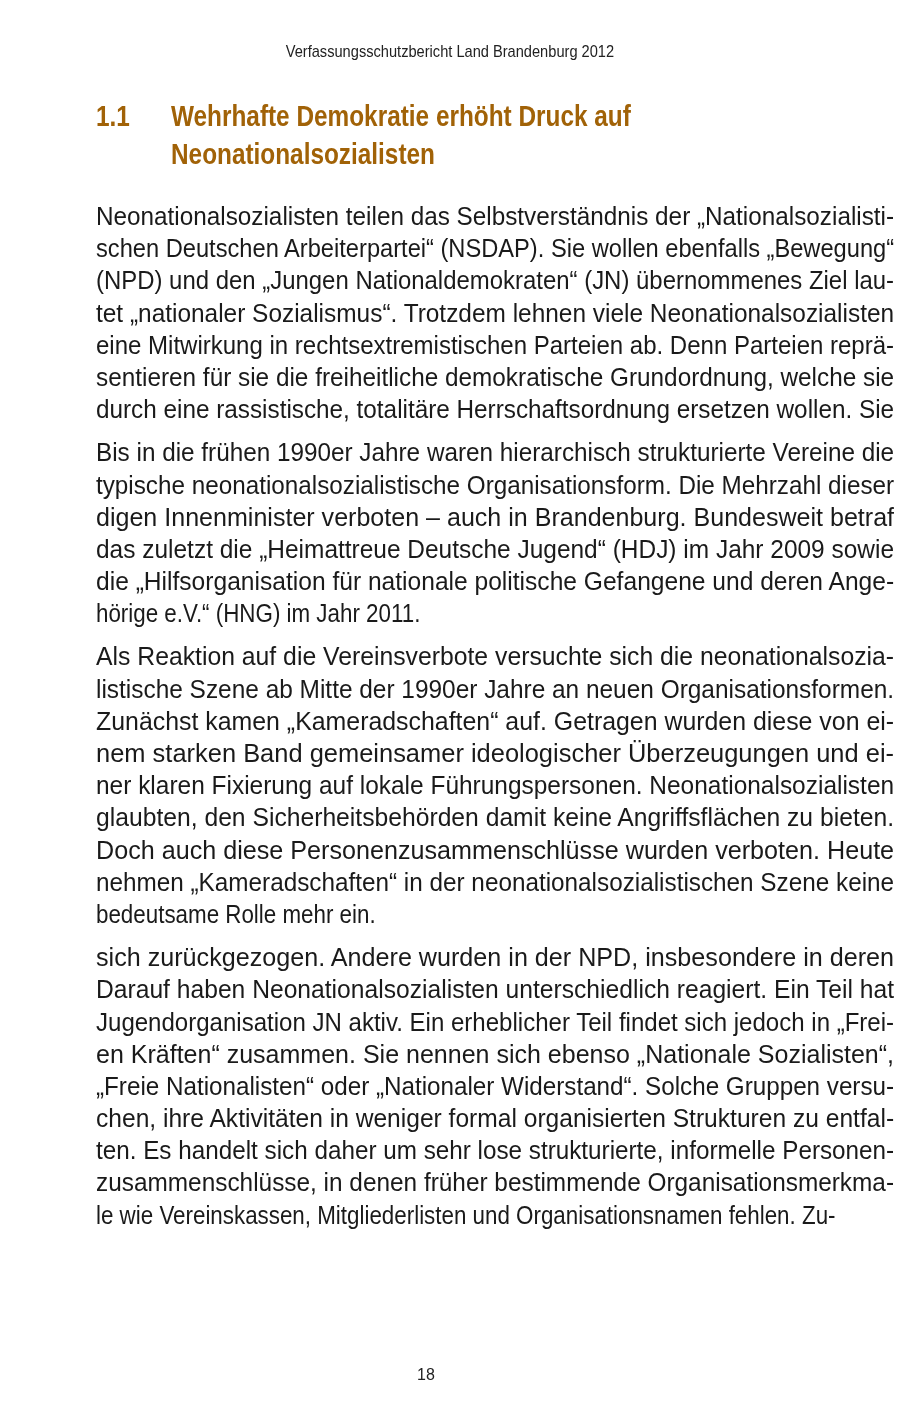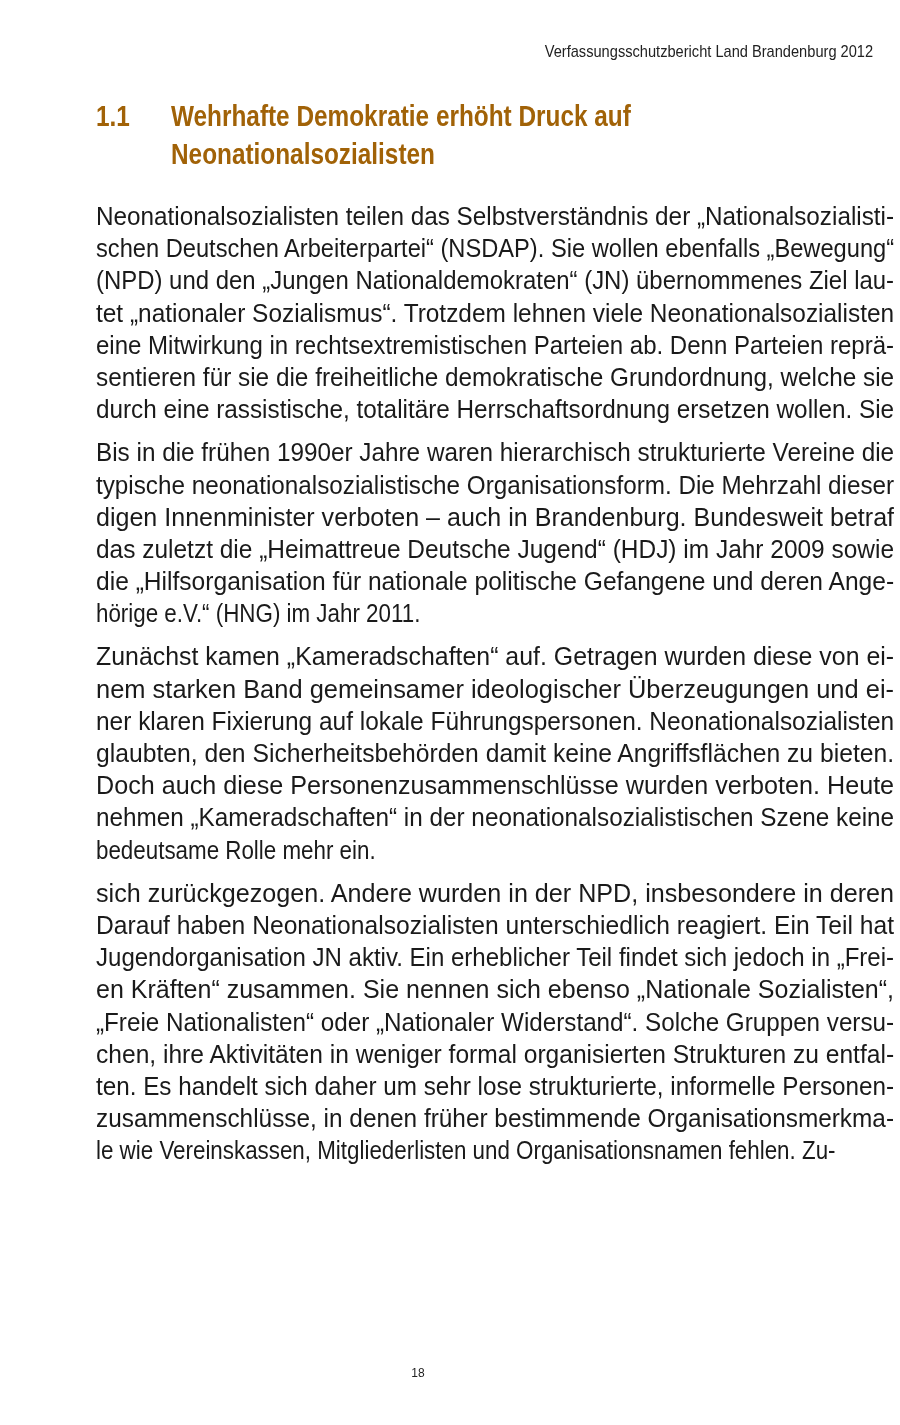"Verfassungsschutzbericht Land" .running-header { text-align: right -> center }
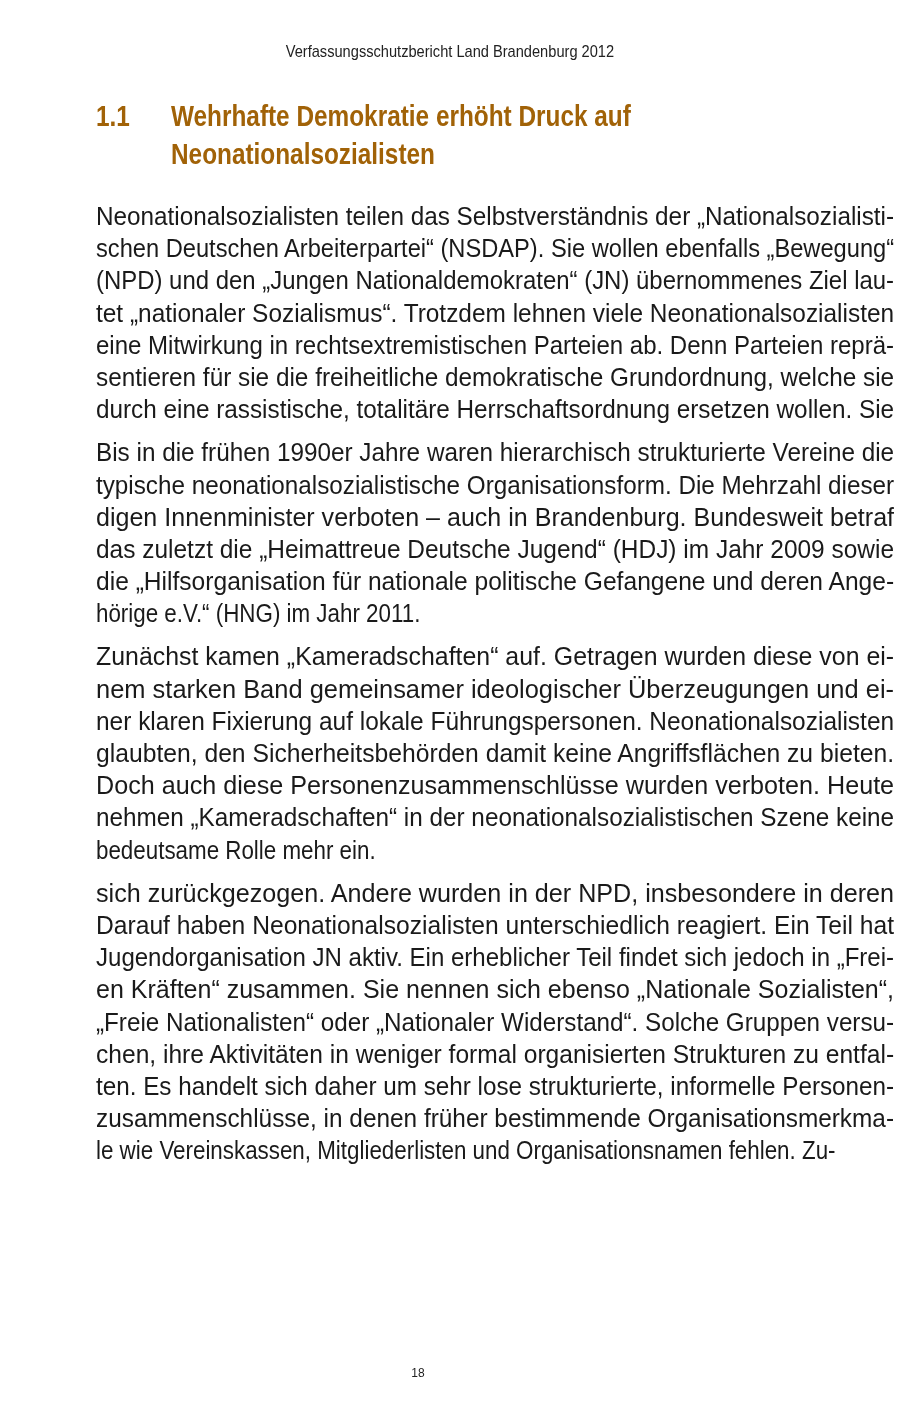"Als Reaktion auf die Vereinsverbote" div.line { html: none -> <div><span>Als Reaktion auf die Vereinsverbote versuchte sich die neonationalsozia-</span></div> }
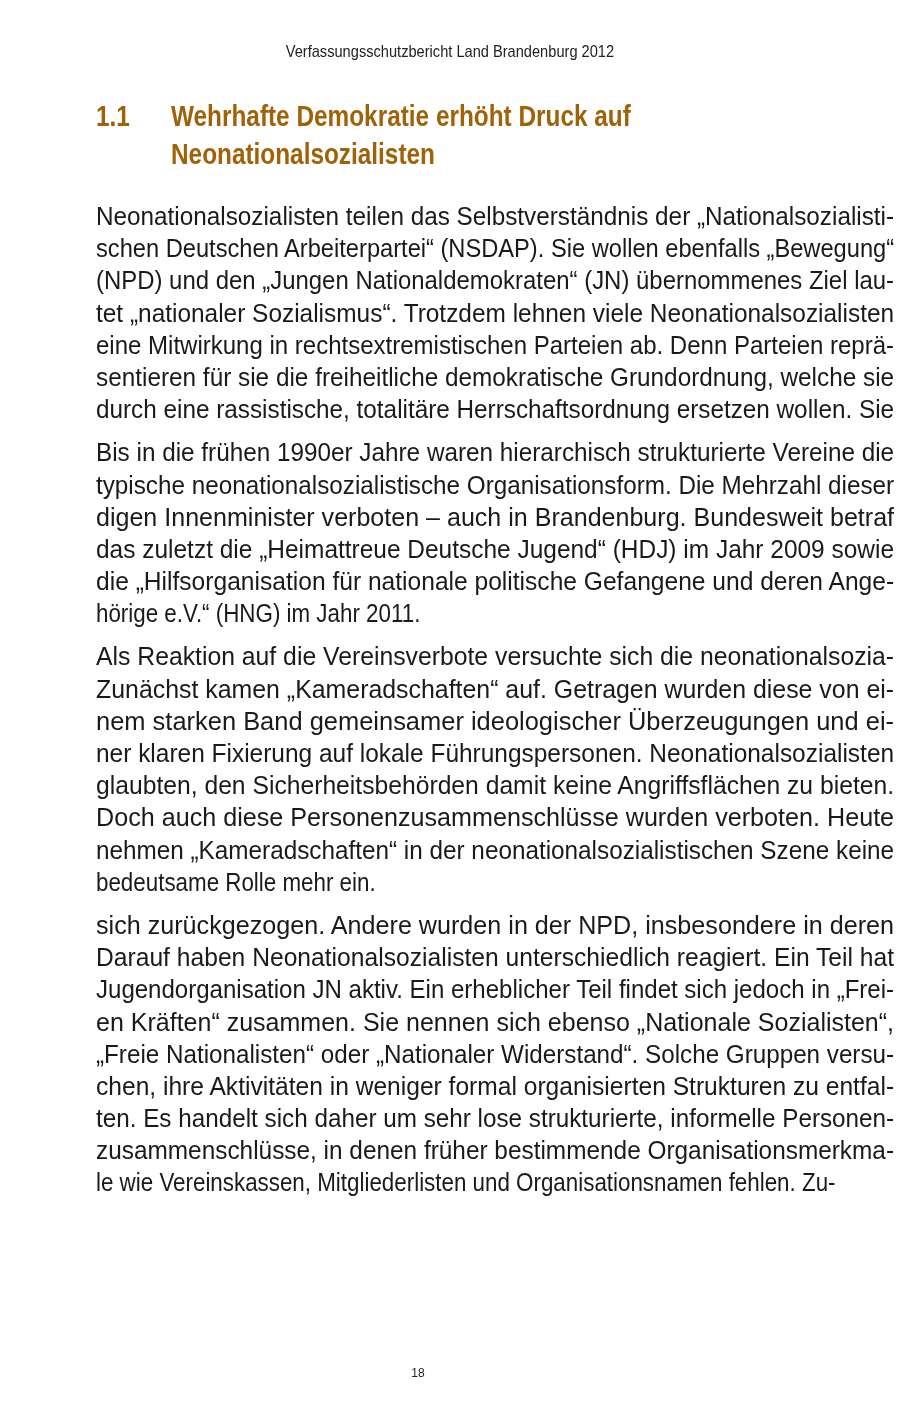"listische Szene ab Mitte der" div.line { html: none -> <div><span>listische Szene ab Mitte der 1990er Jahre an neuen Organisationsformen.</span></div> }
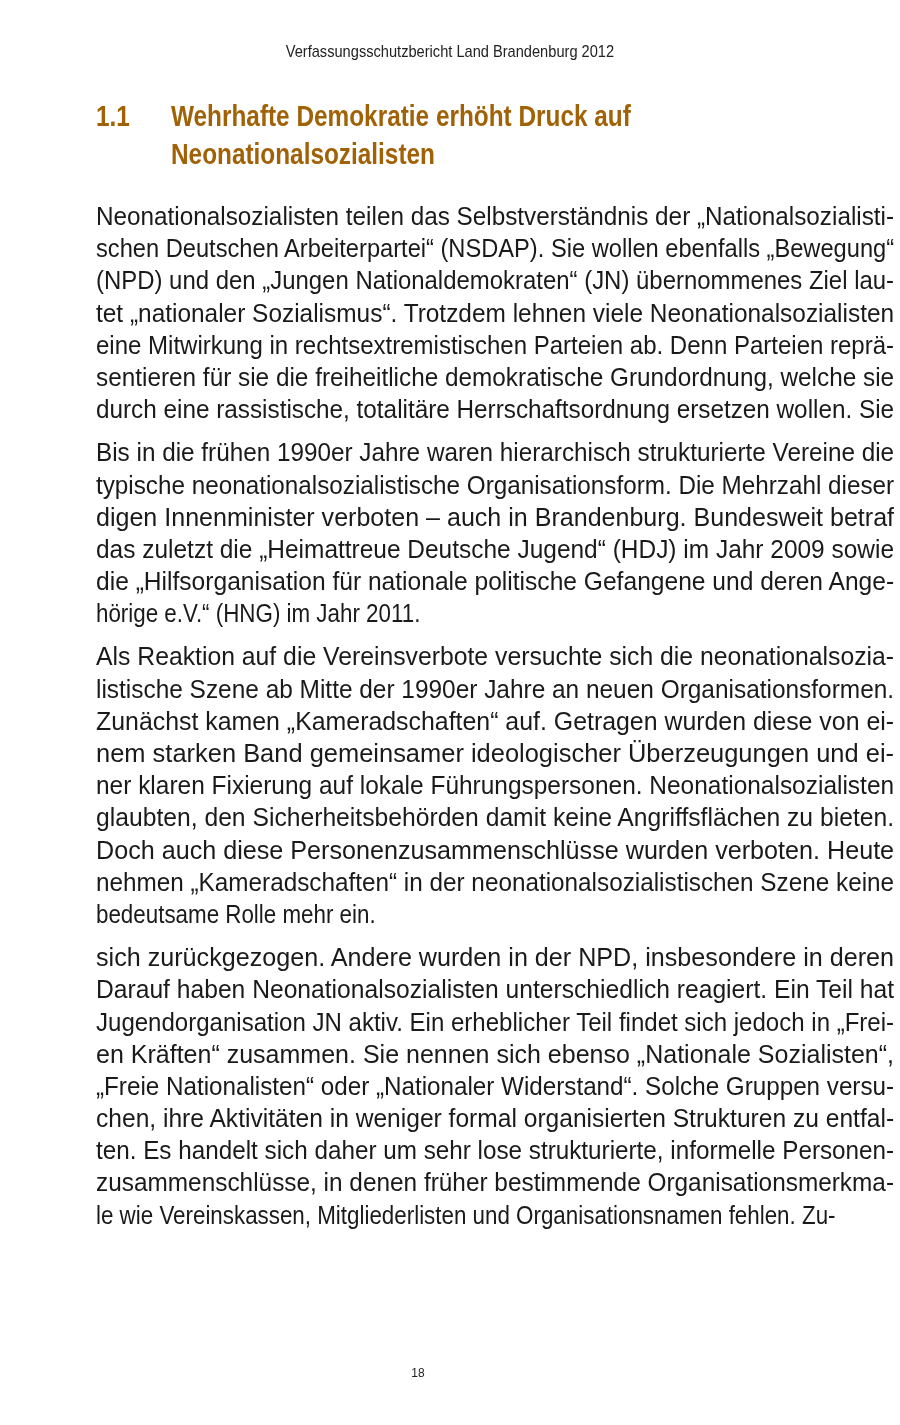"18" .page-number { font-size: 12px -> 16px; left: 4px -> 12px }
